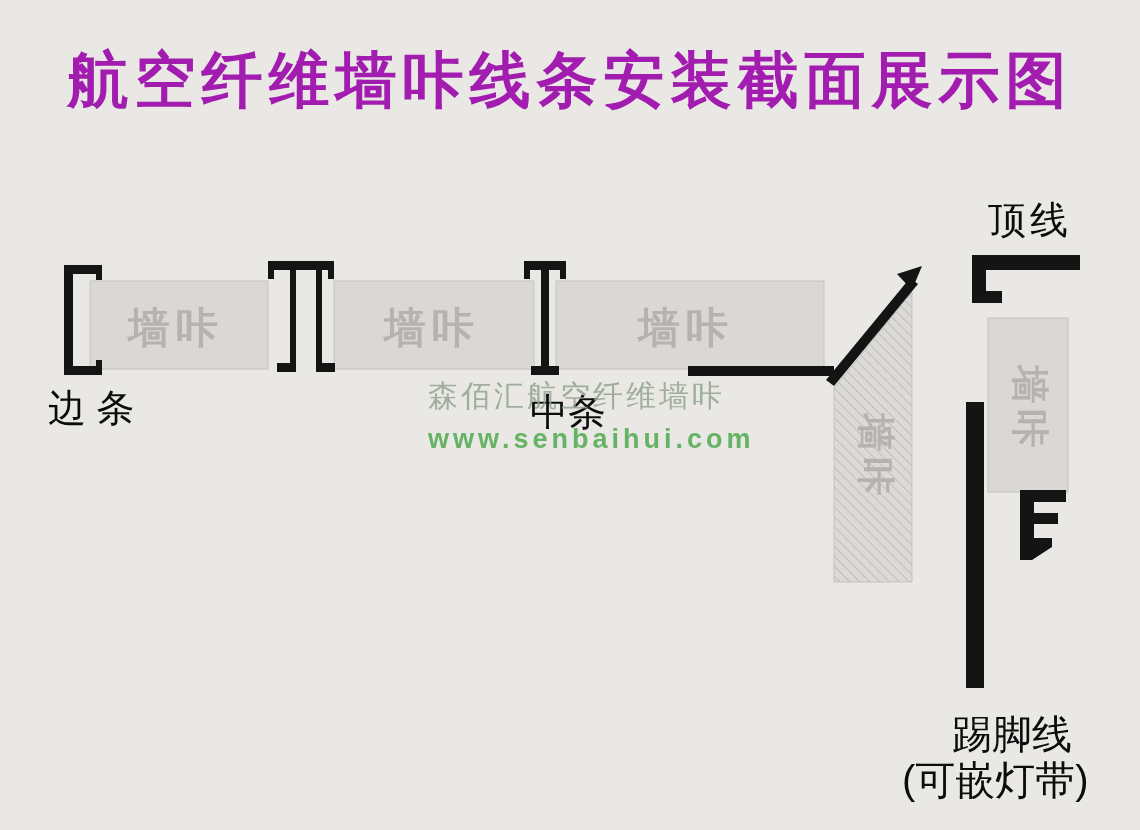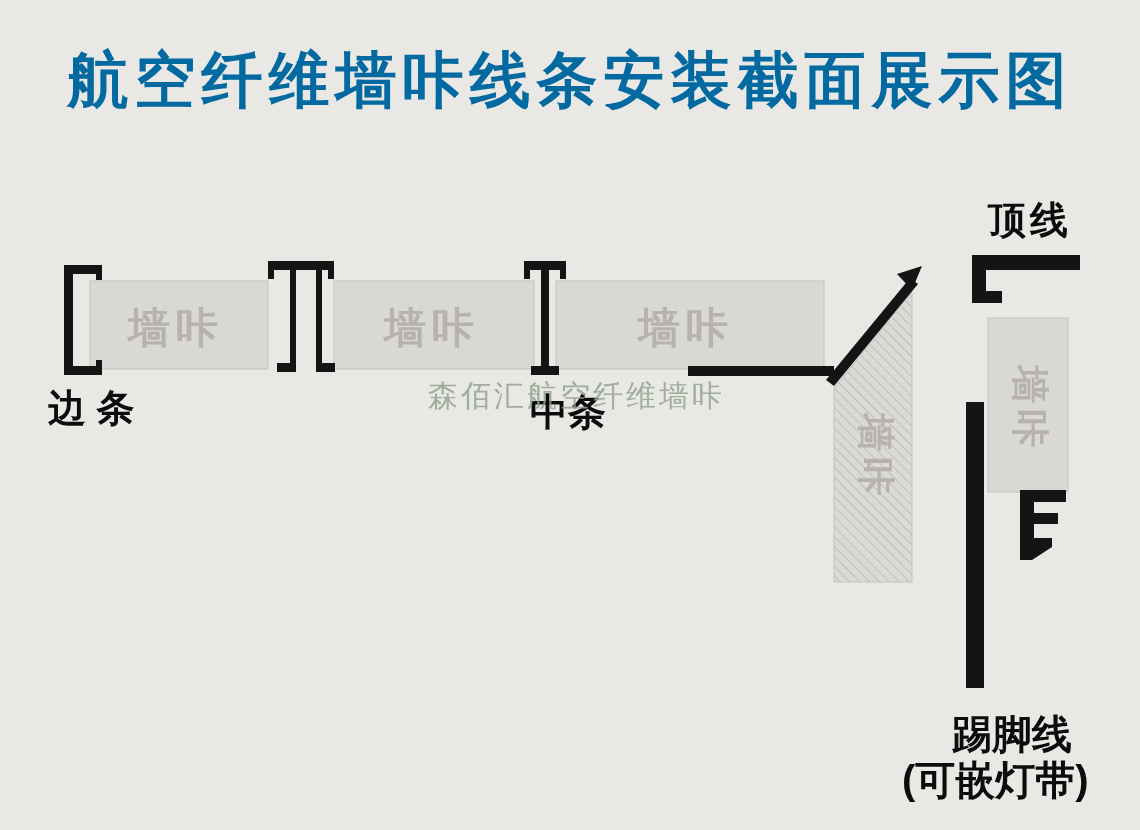"航空纤维墙咔线条安装截面展示图" .title { color: #0369a1 -> #a21caf }
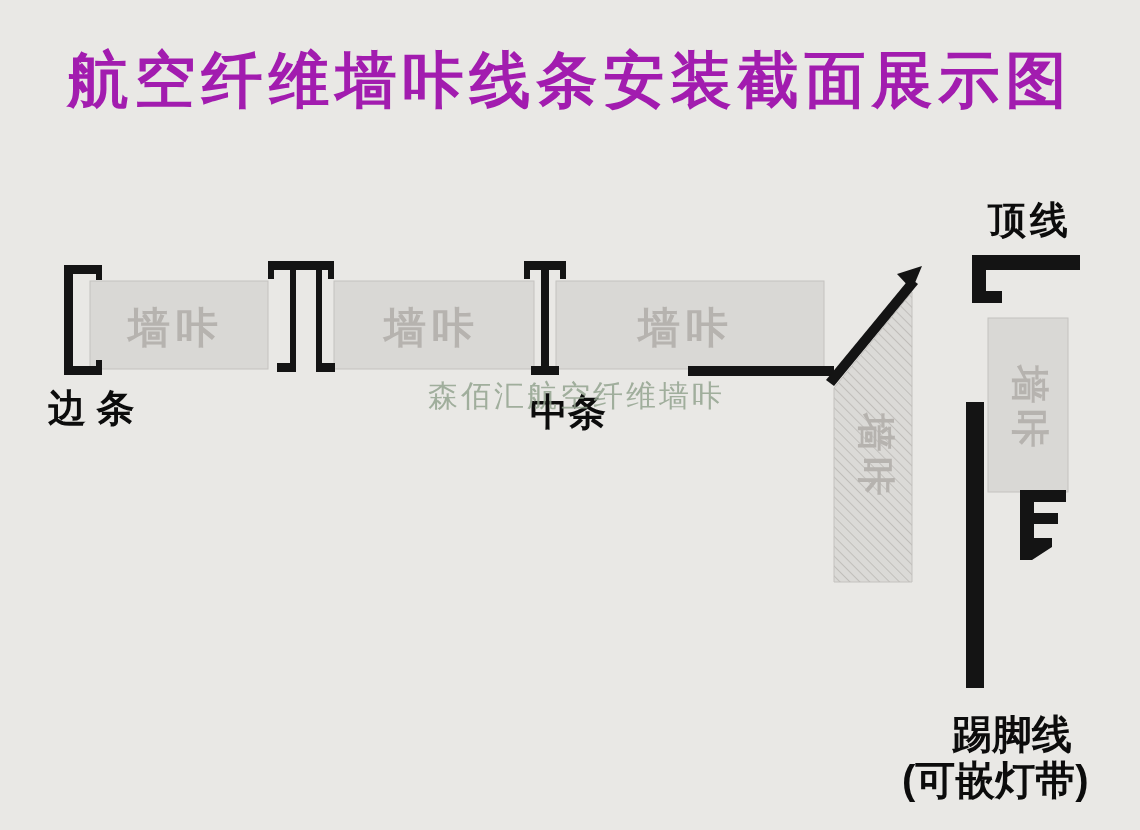"顶线" .lbl { font-weight: 700 -> 400 }
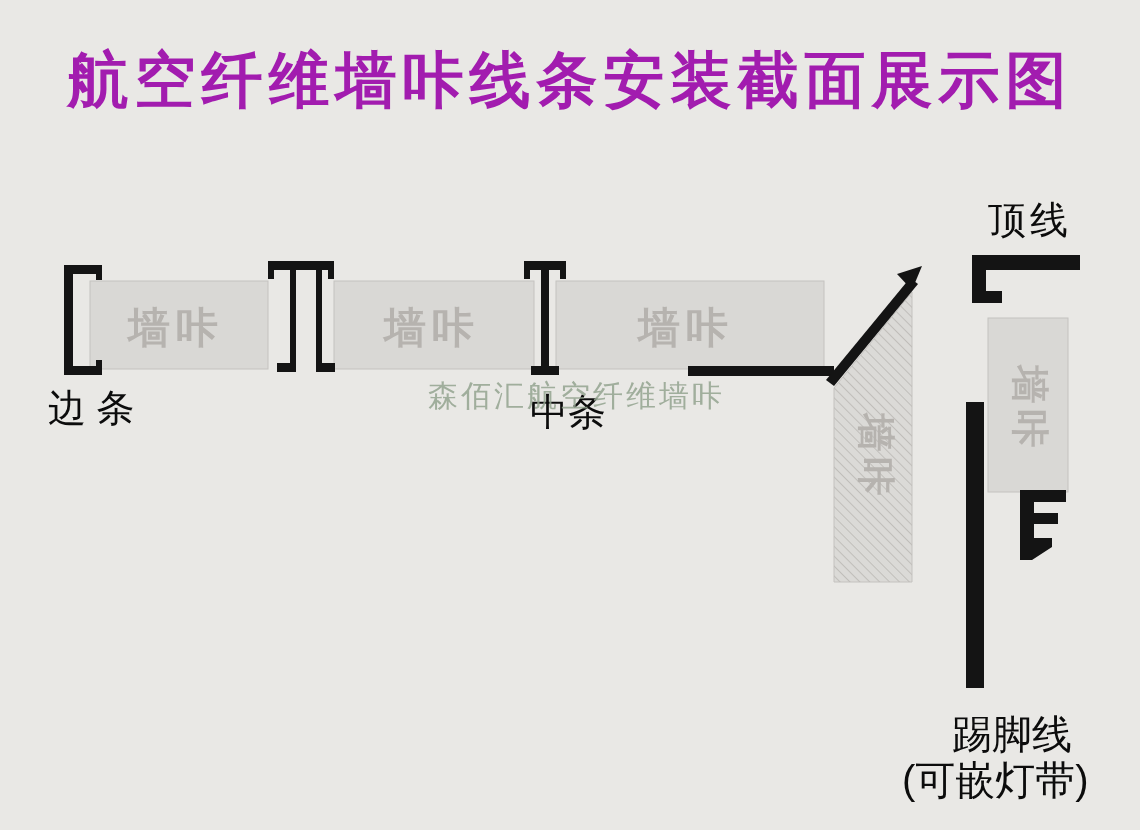"www.senbaihui.com" div.wm-url { html: none -> <div>www.senbaihui.com</div> }
